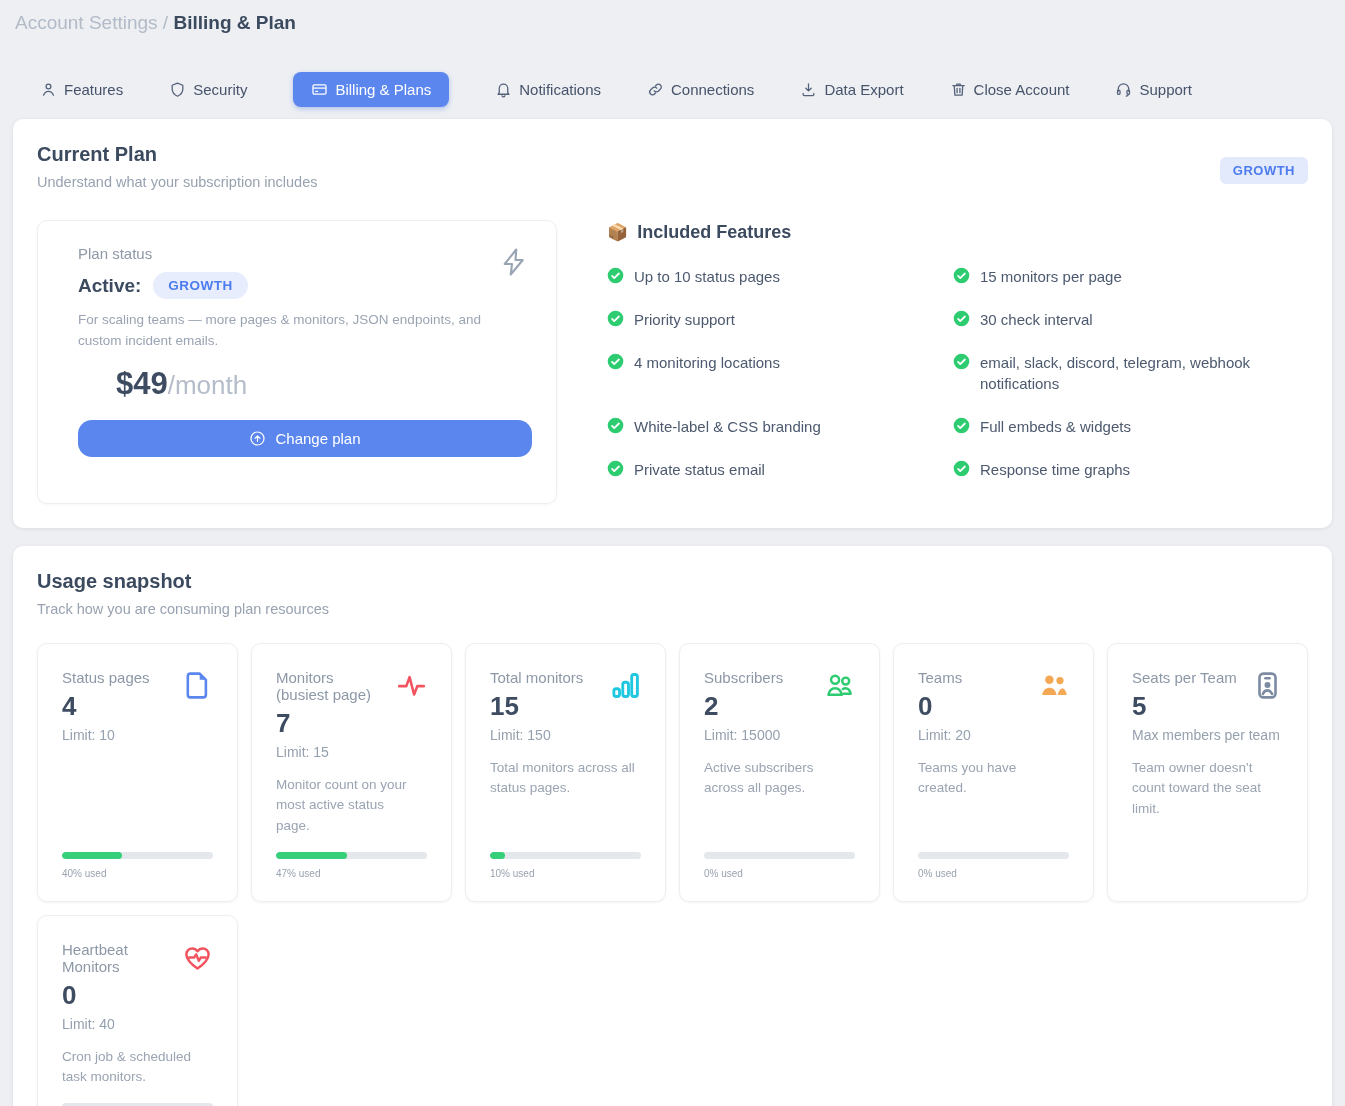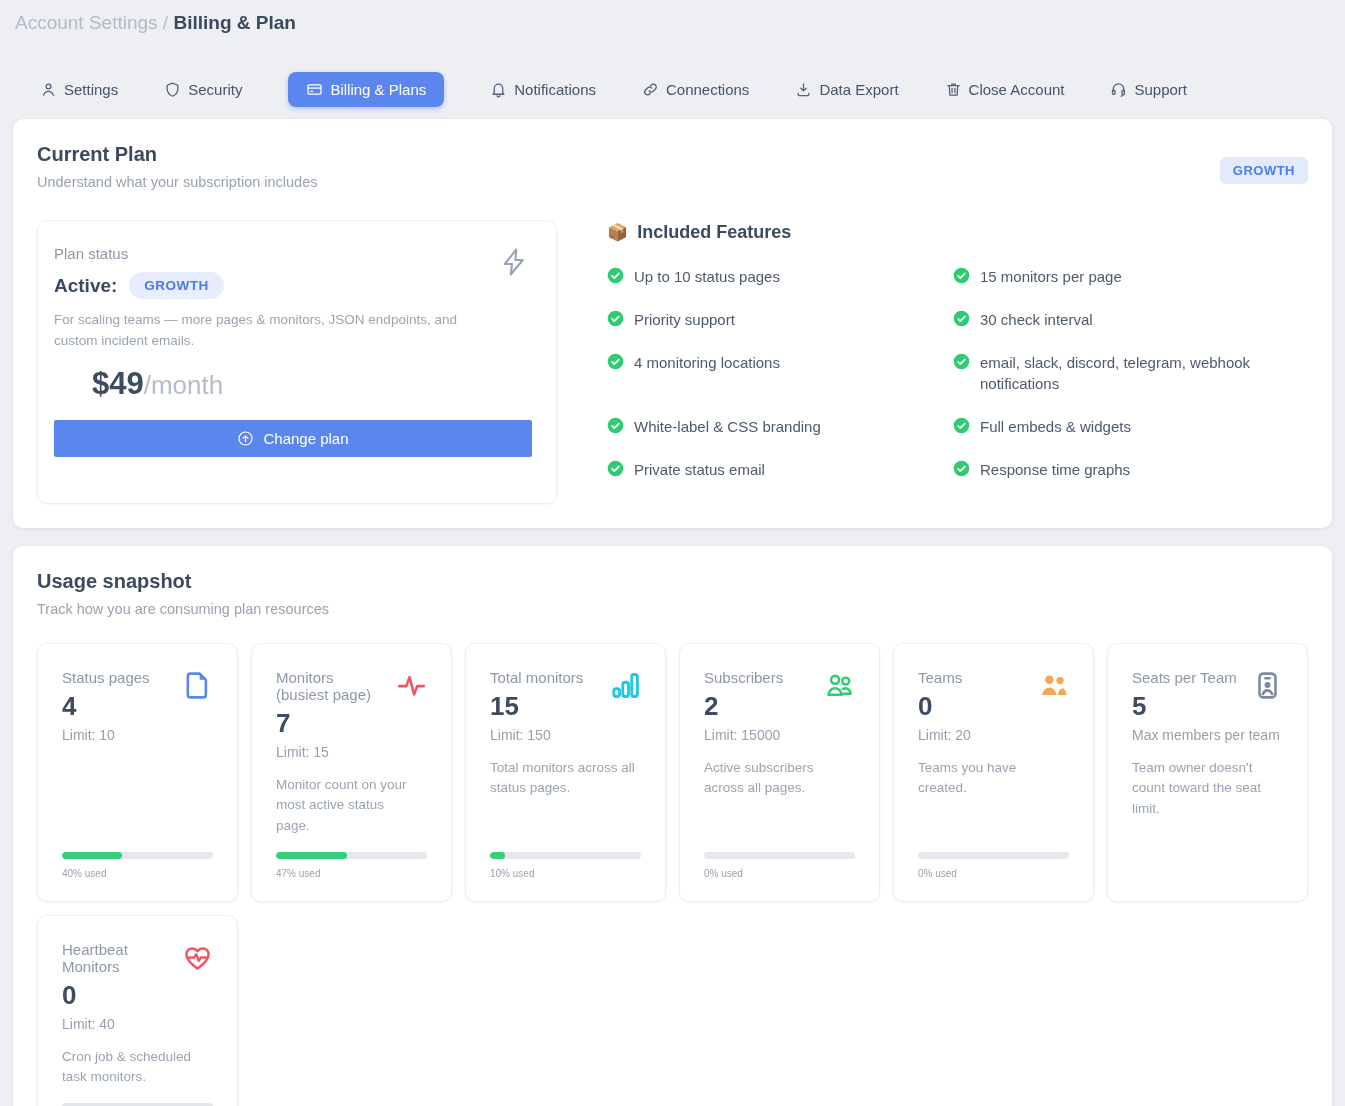"Settings" span { text: Settings -> Features }
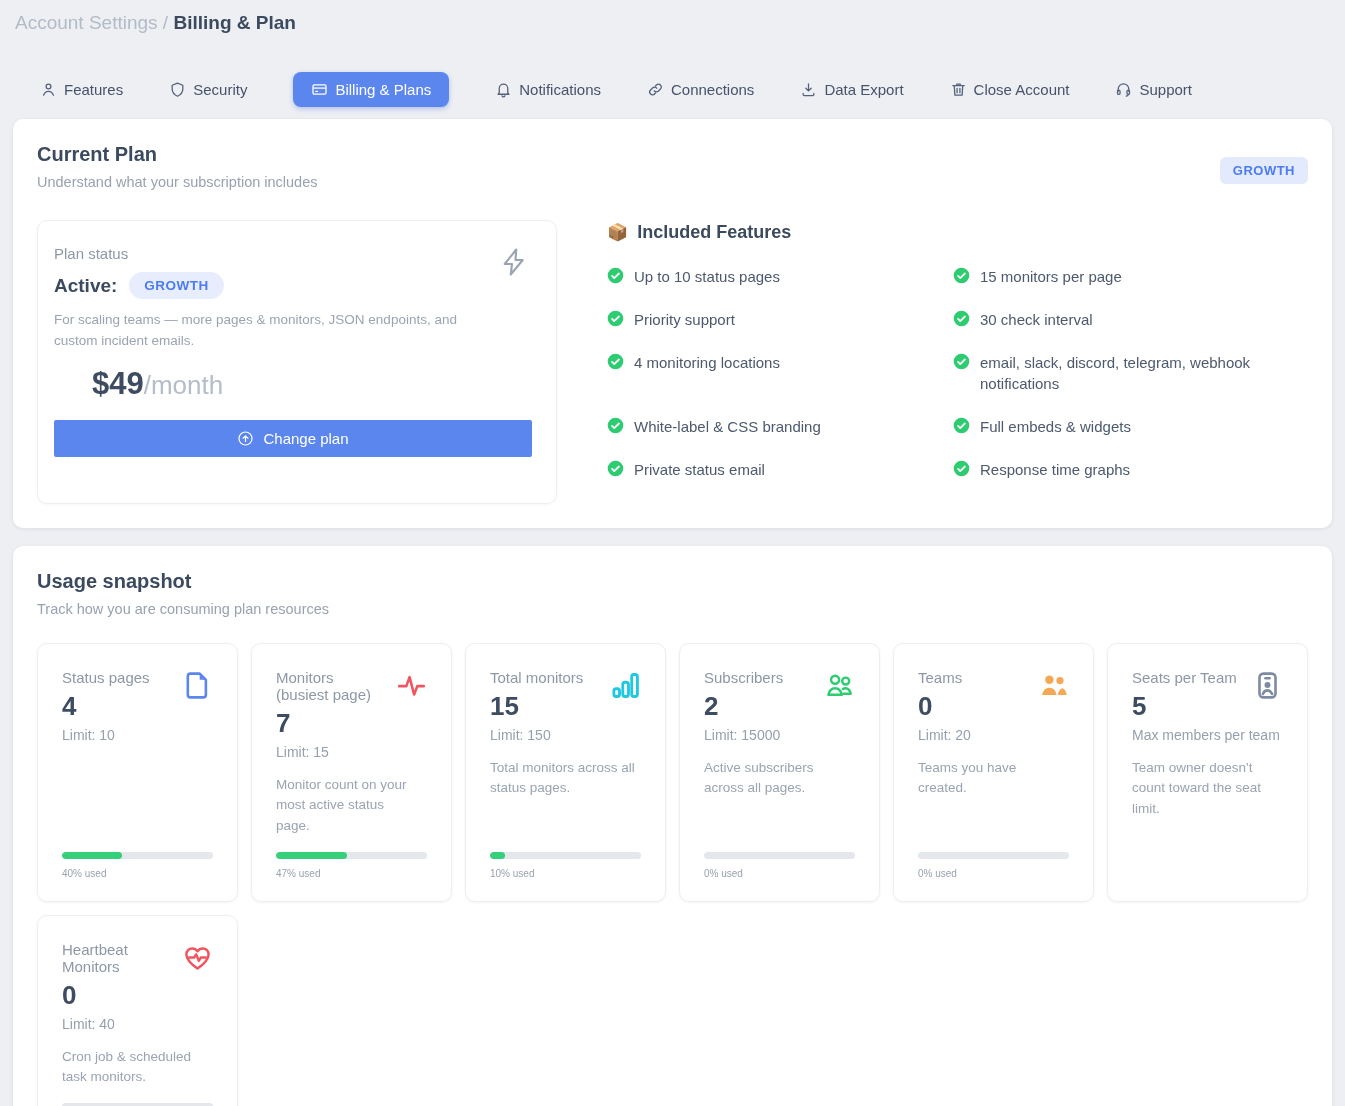"Plan status" .plan-box { padding: 24px 24px 40px 16px -> 24px 24px 40px 40px }
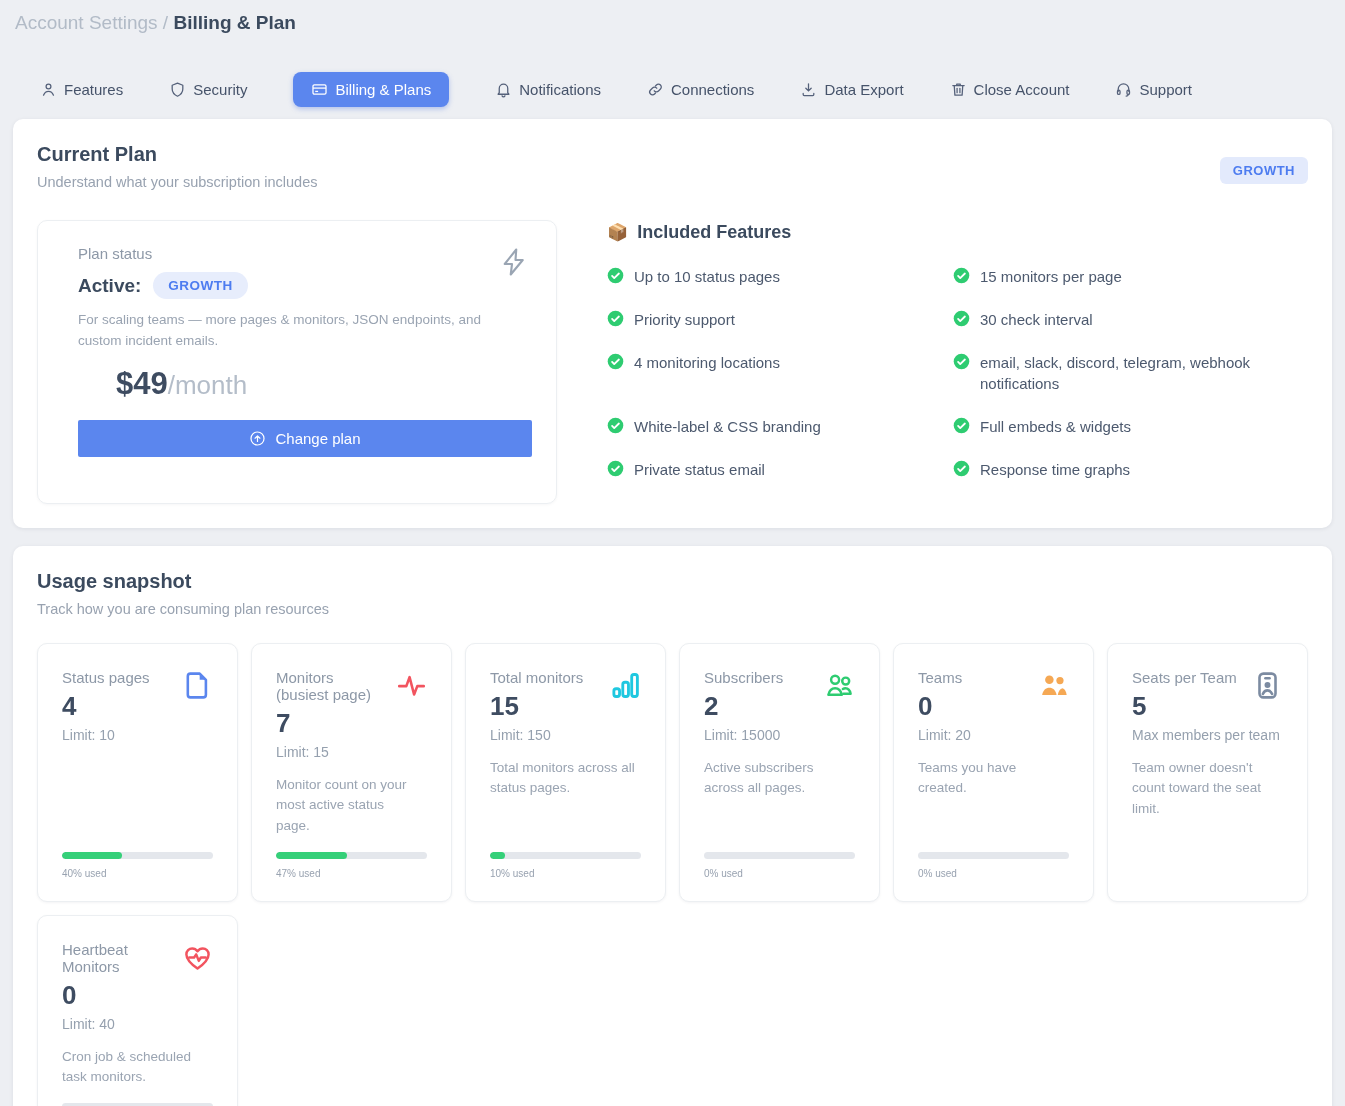"Change plan" .change-btn { border-radius: 2px -> 14px }
